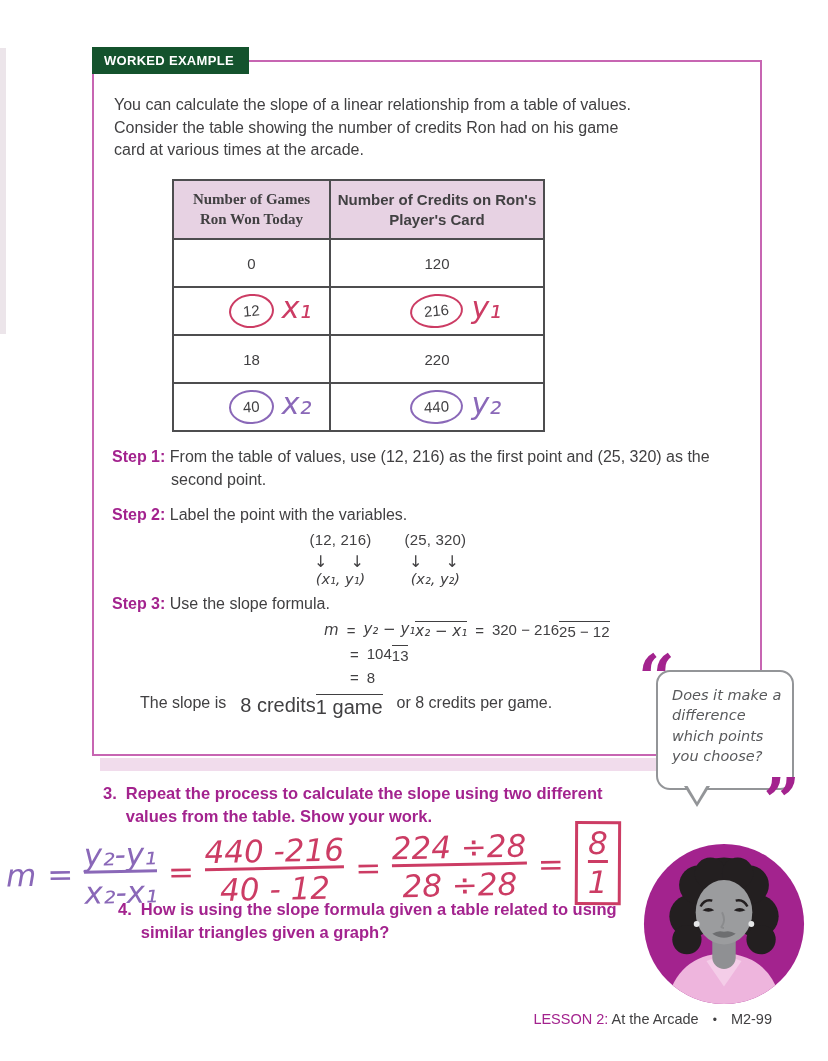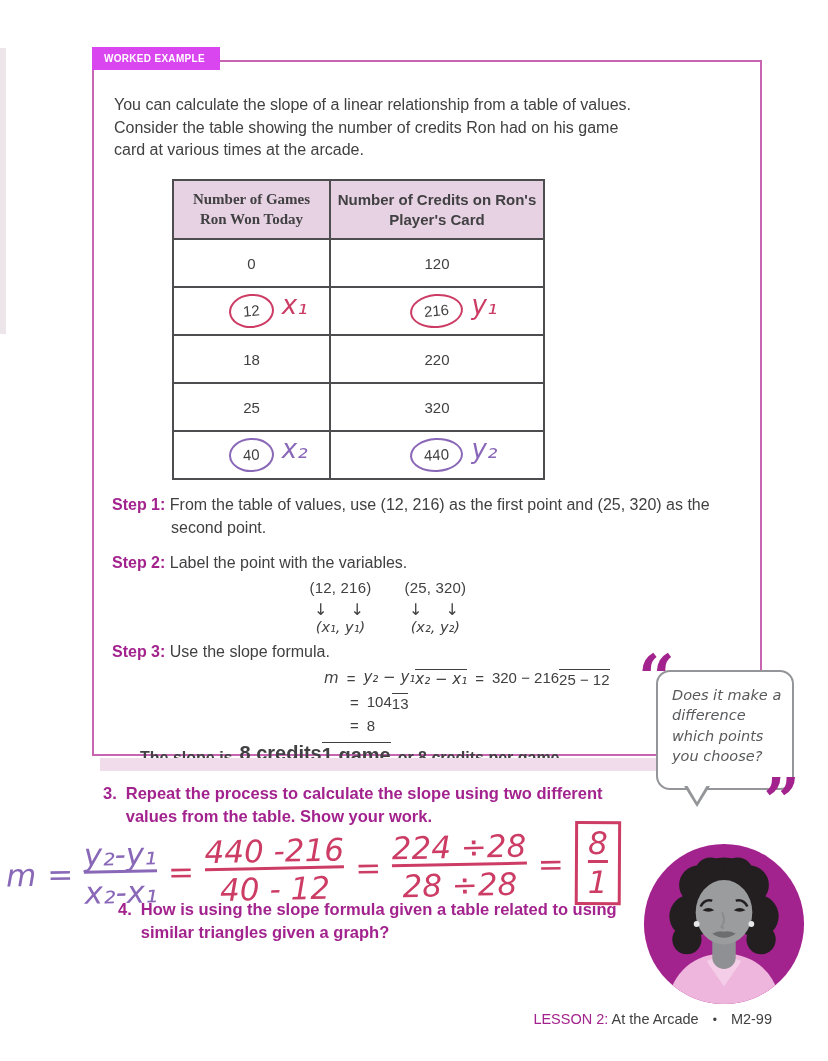"WORKED EXAMPLE" .we-tab { background: #d946ef -> #14532d; font-size: 10px -> 13px }
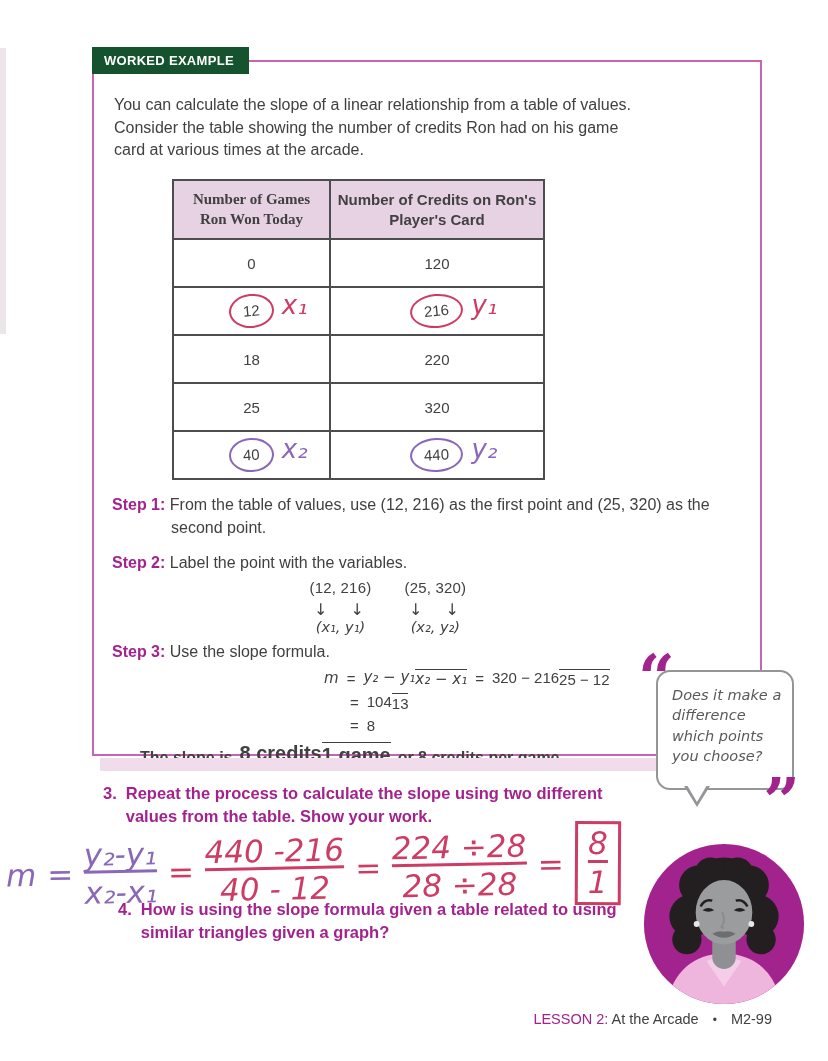"x₁" .hw-label { font-size: 26px -> 30px }
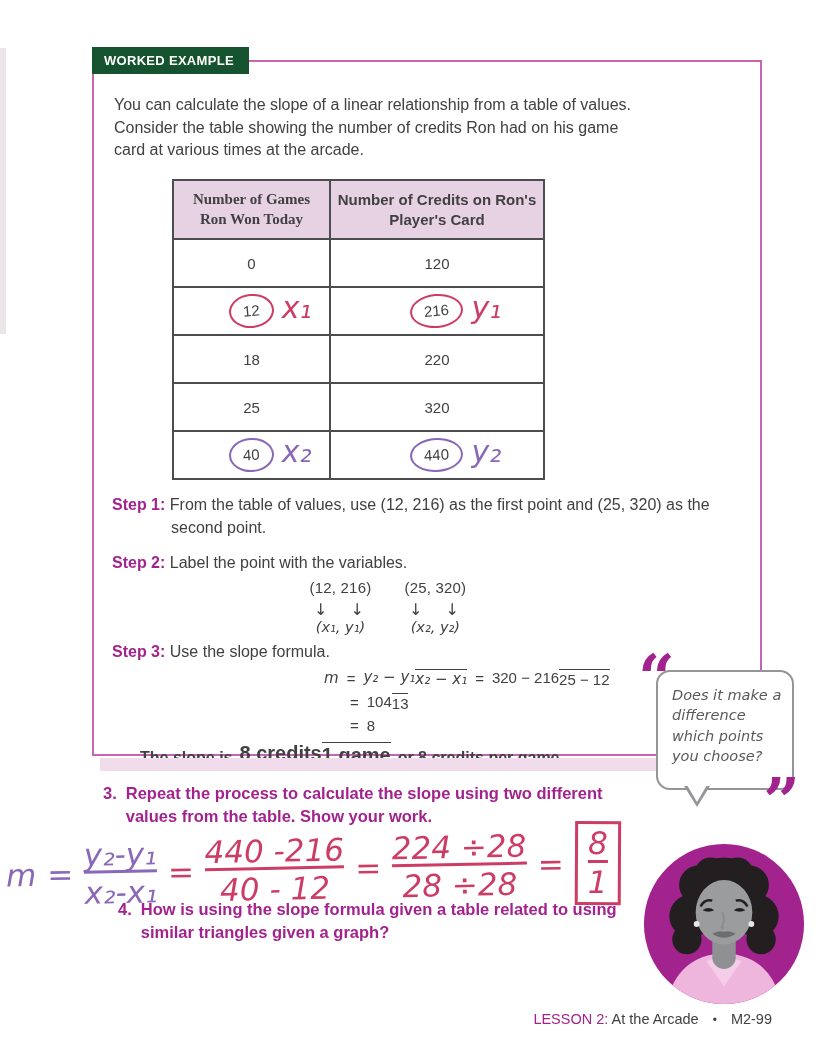"25" tr { html: <tr> <td>25</td> <td>320</td> </tr> -> none }
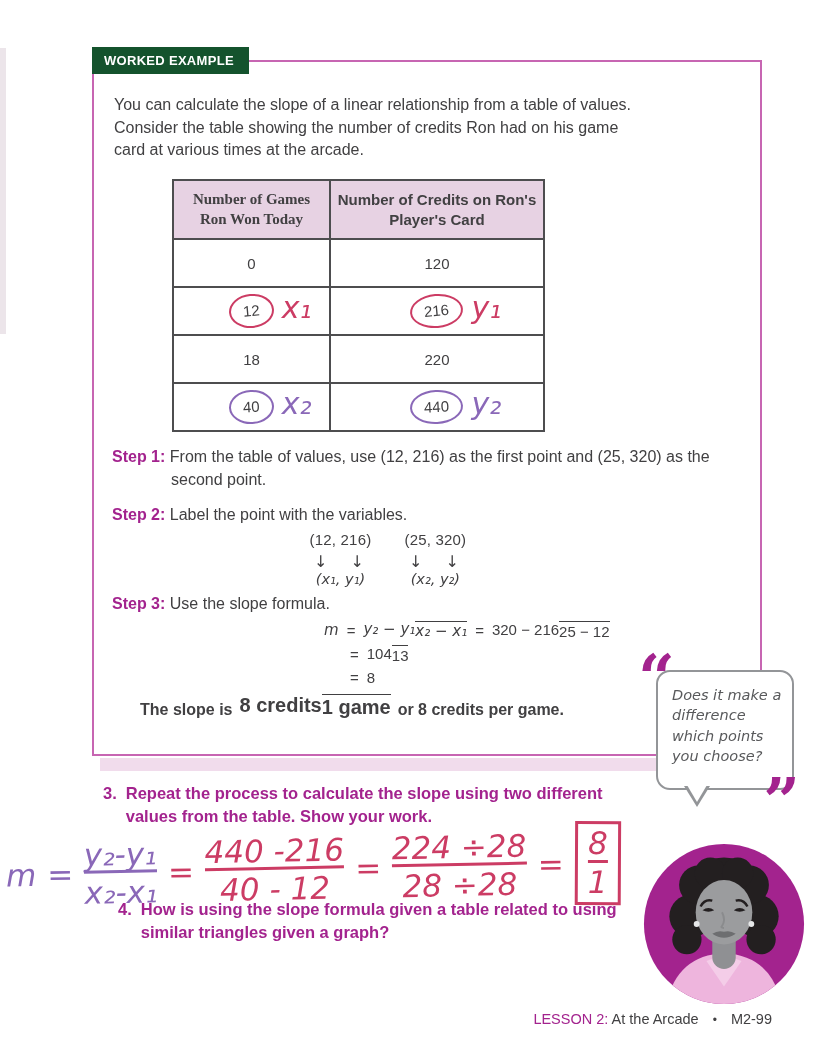"The slope is" .conclusion { align-items: flex-end -> flex-start; font-weight: bold -> none; gap: 7px -> 14px }
